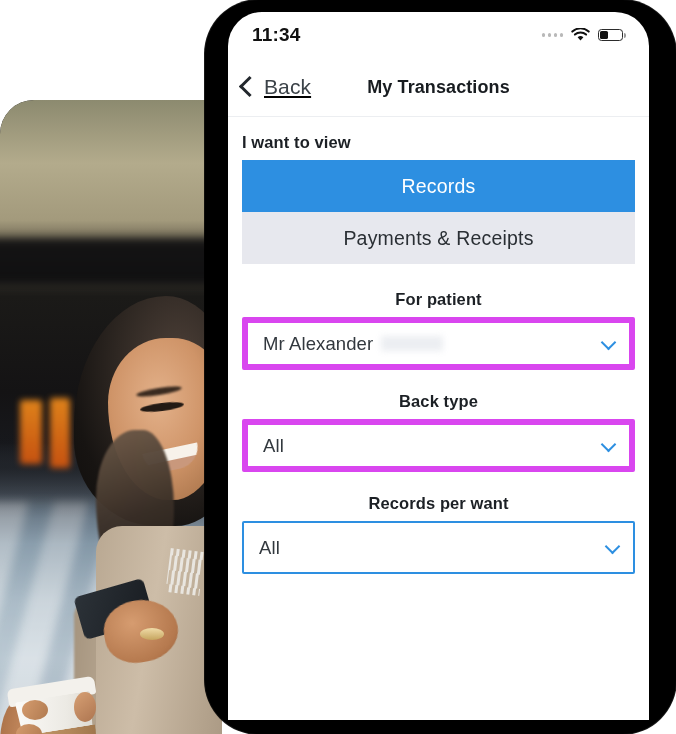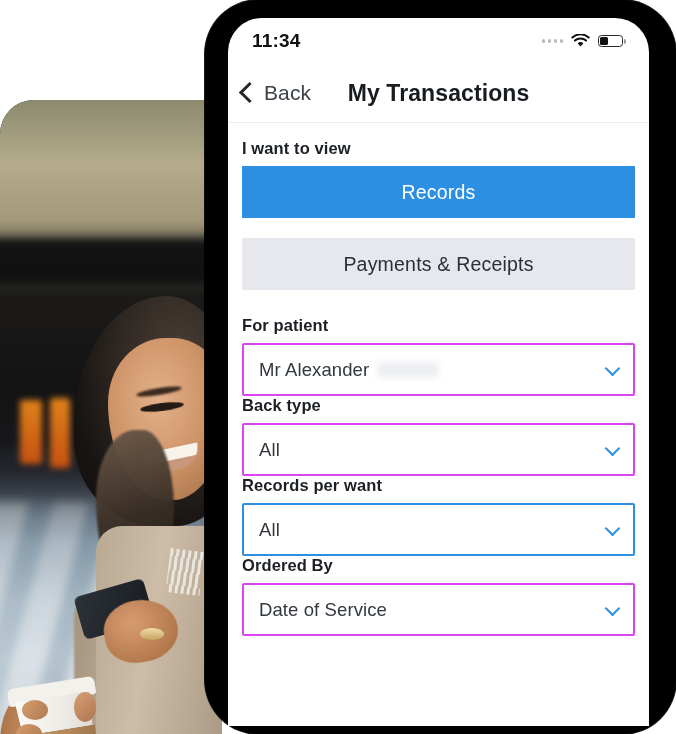"11:34" .screen { top: 18px -> 12px }
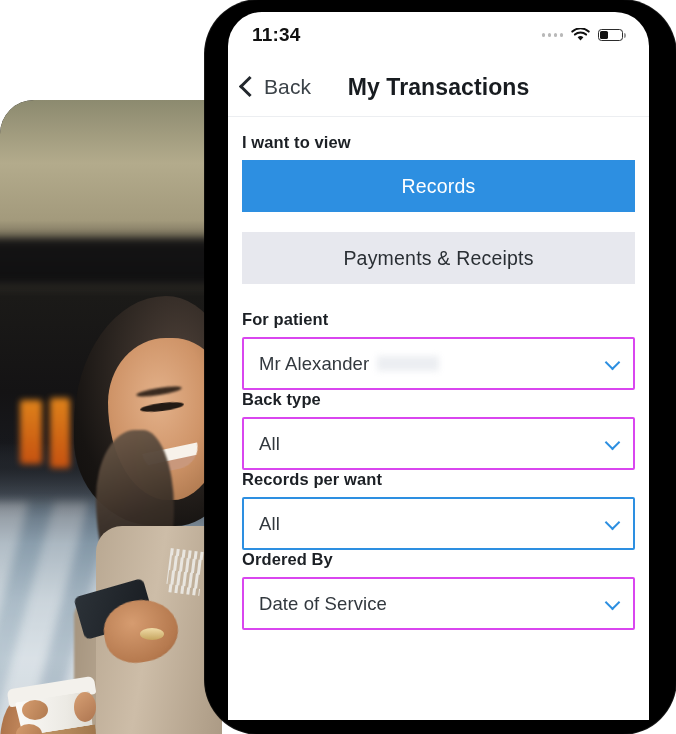"Back" .back-btn { text-decoration: none -> underline }
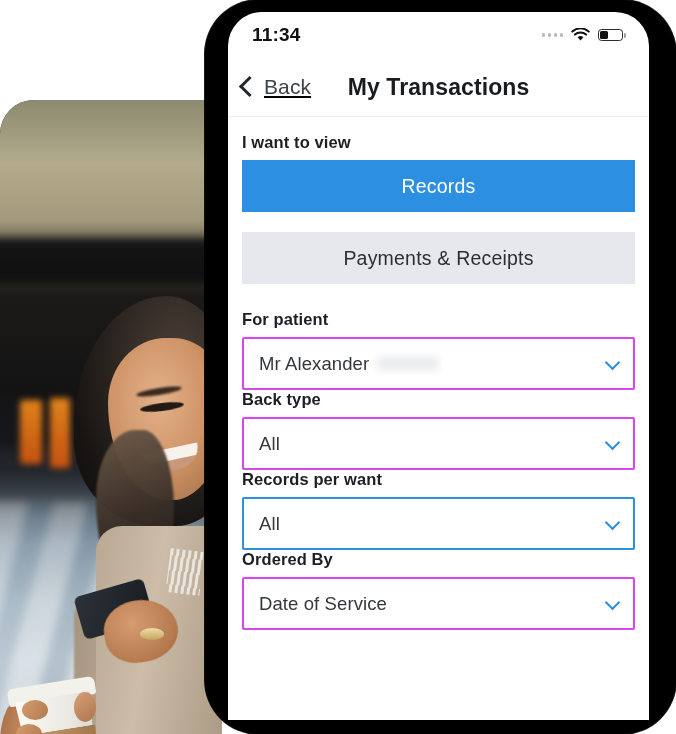"My Transactions" .nav-title { font-size: 23px -> 18px }
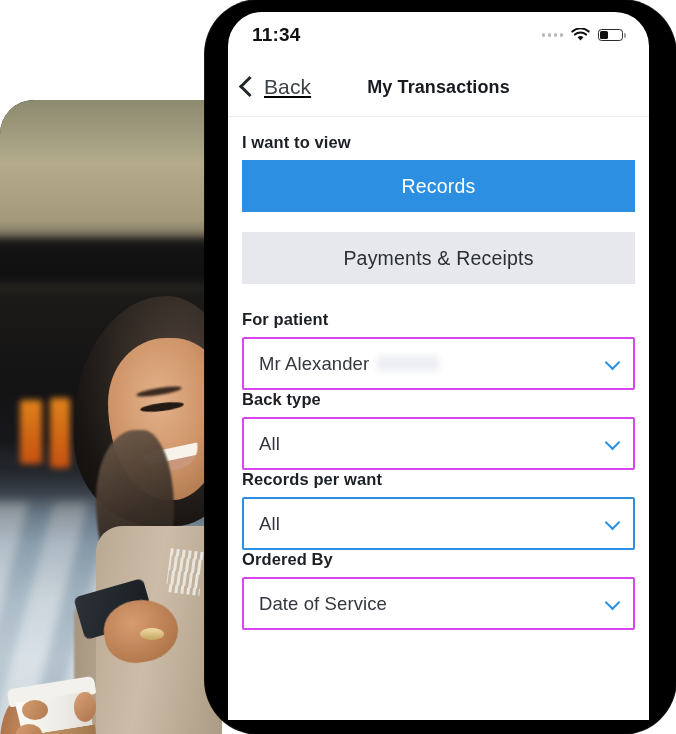"Payments & Receipts" .seg-btn.inactive { margin-top: 20px -> none }
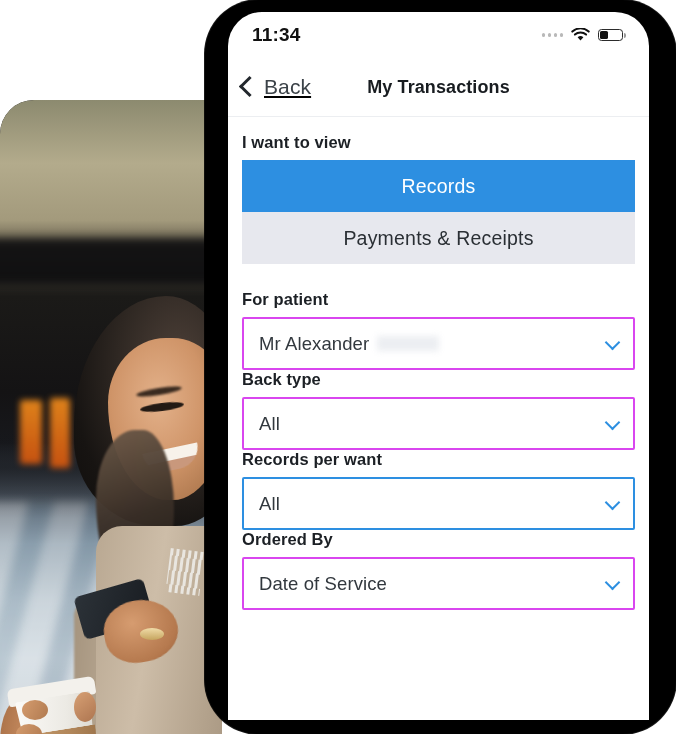"For patient" .form-group { margin-bottom: none -> 22px; text-align: none -> center }
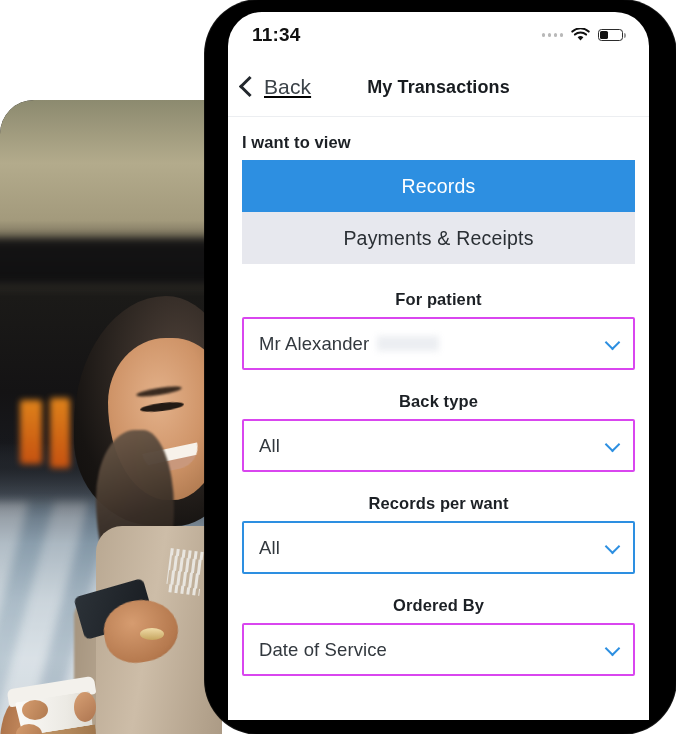"Mr Alexander" .select-box { border: 2px solid #d946ef -> 6px solid #d946ef }
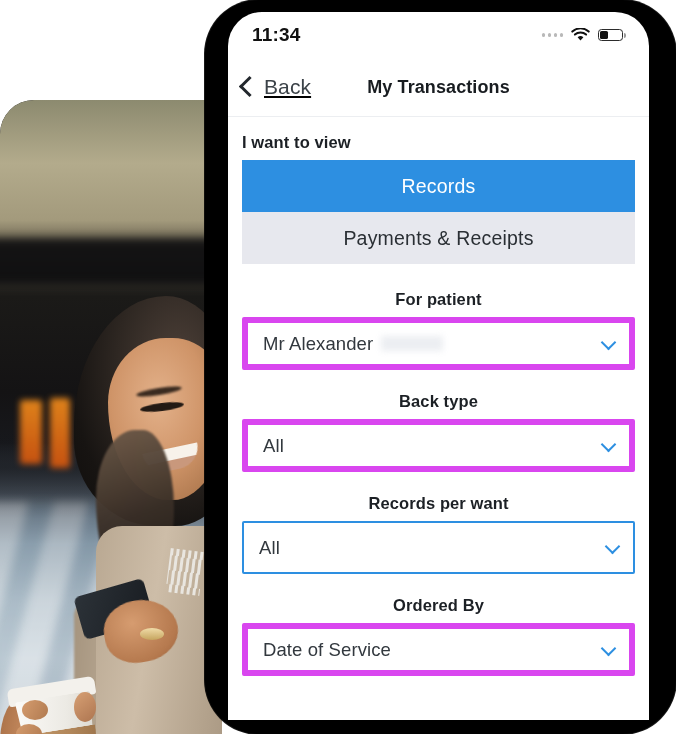"Ordered By" div.form-group { html: <div> <div>Ordered By</div> <div> <span>Date of Service</span> <span></span> </div> </div> -> none }
